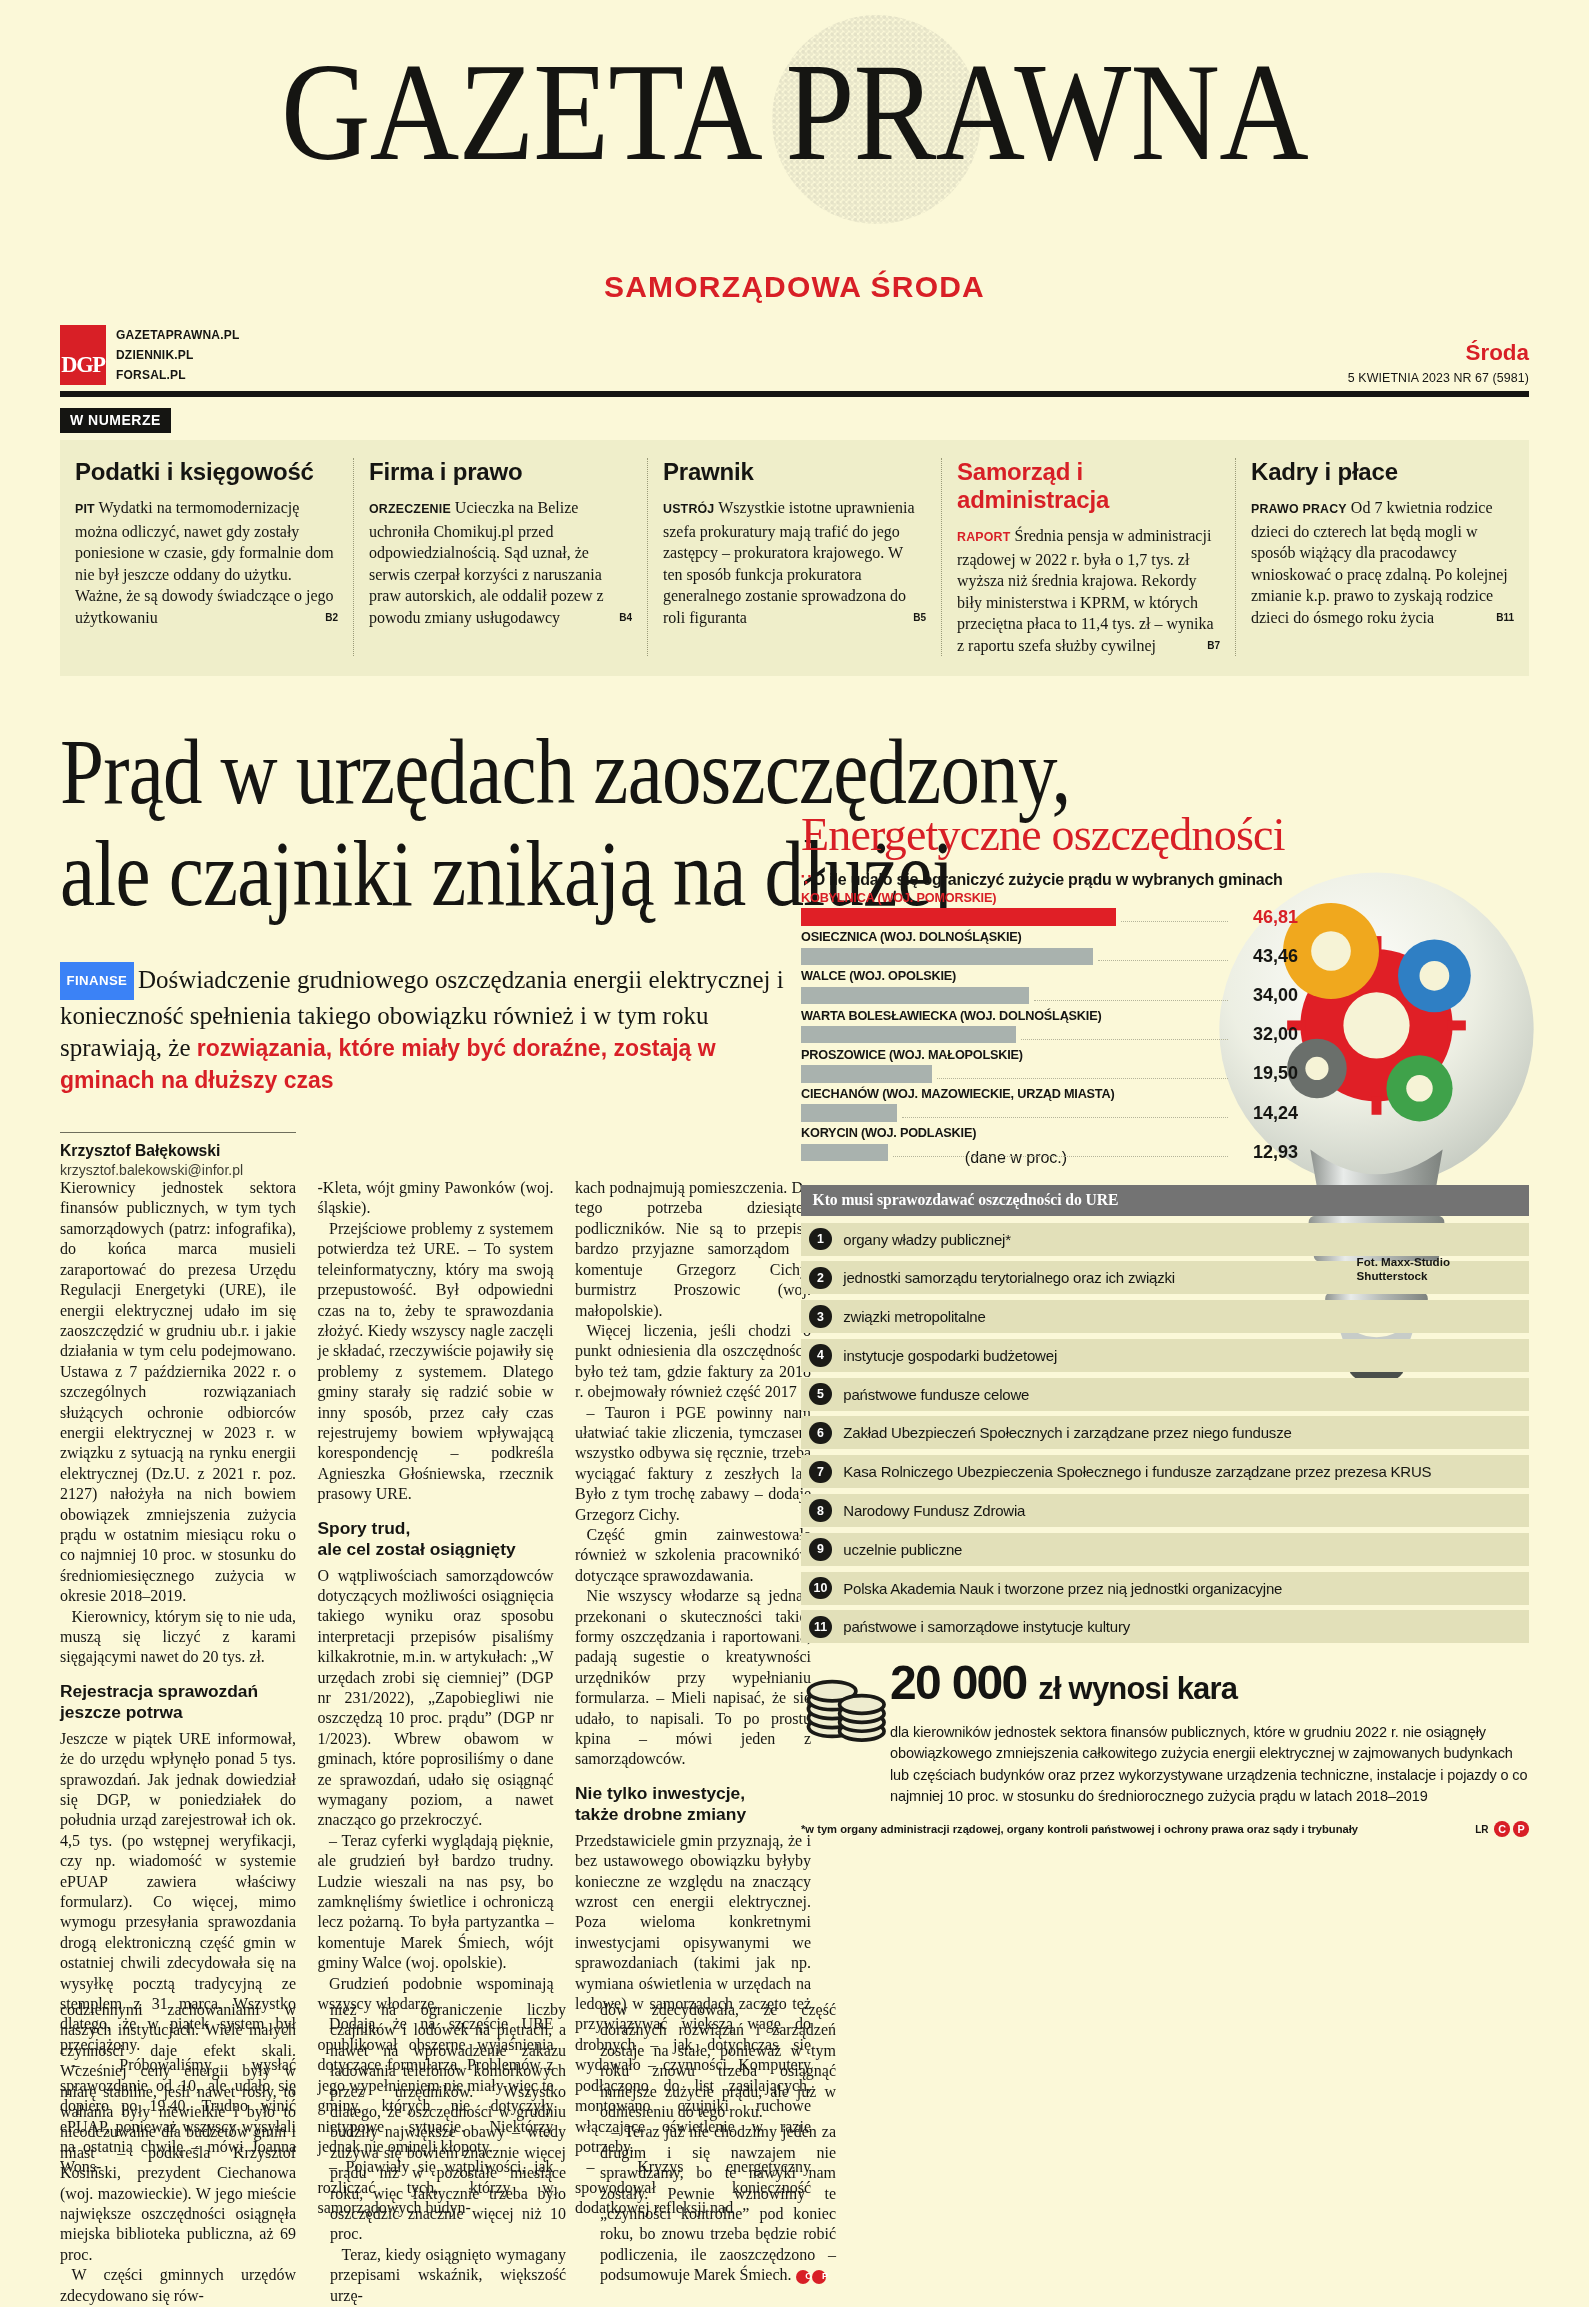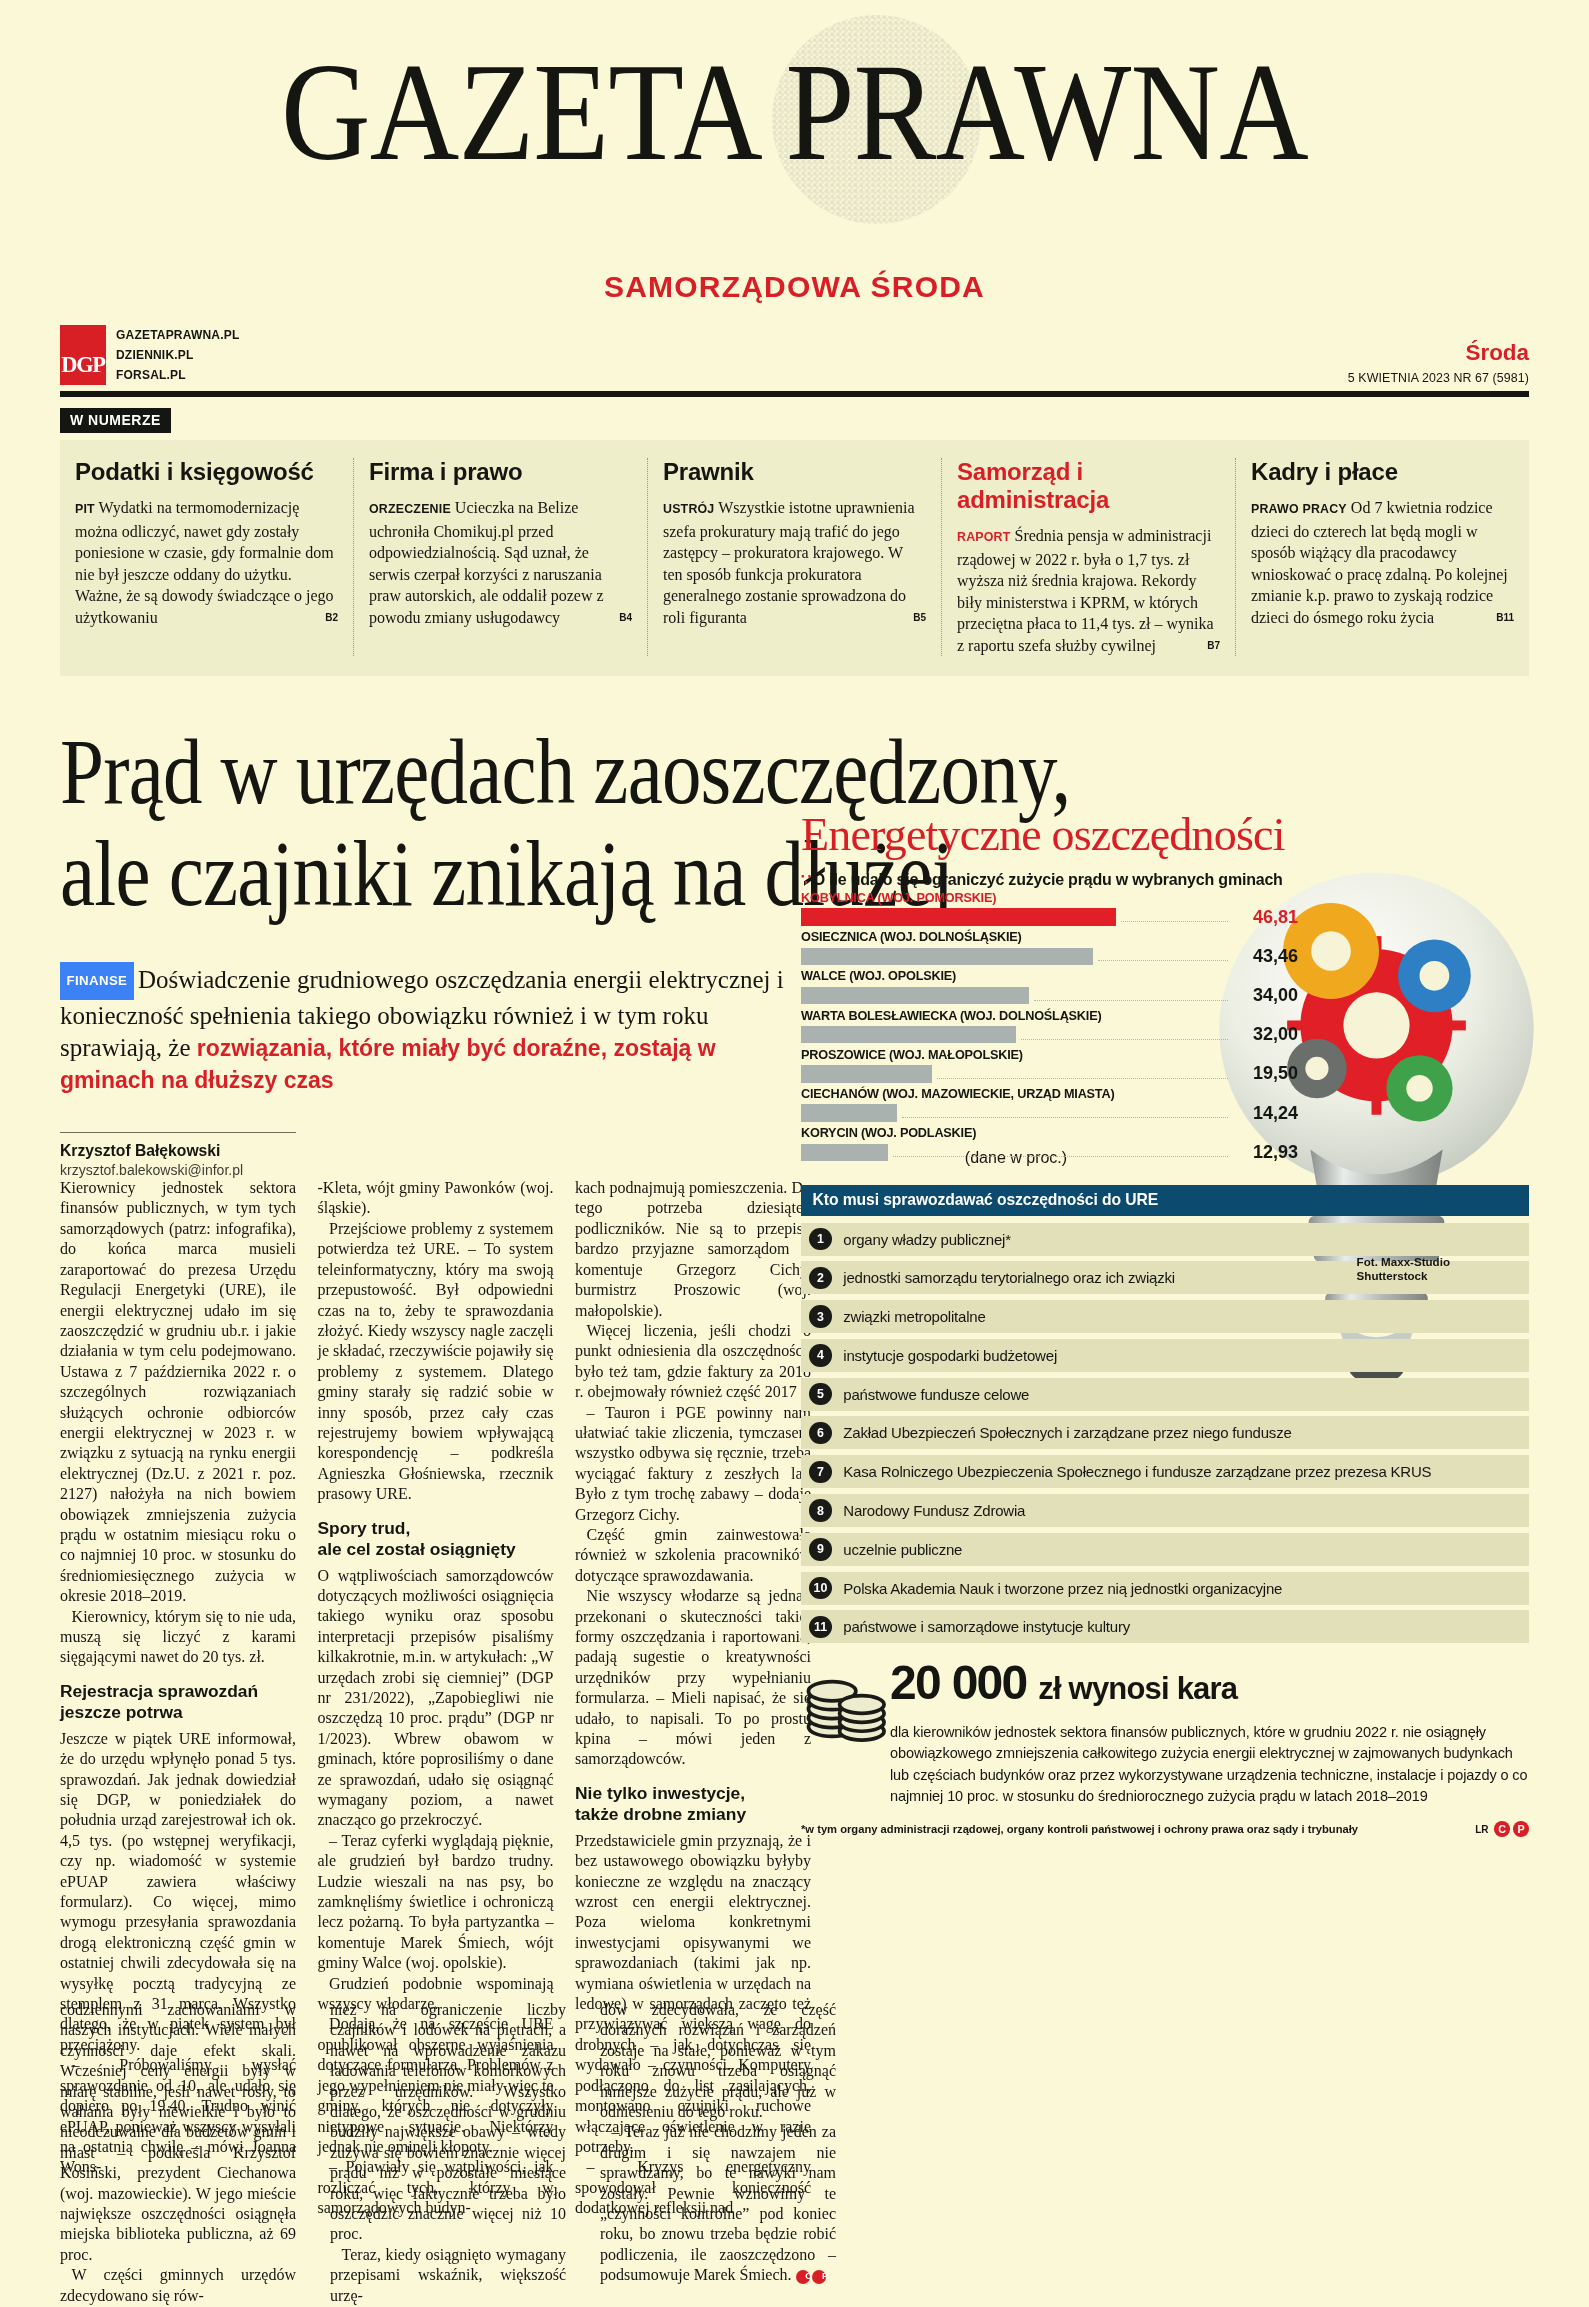"Kto musi sprawozdawać oszczędności do" .ure-head { background: #0c4a6e -> #737373; font-family: Liberation Sans, sans-serif -> Liberation Serif, serif }
